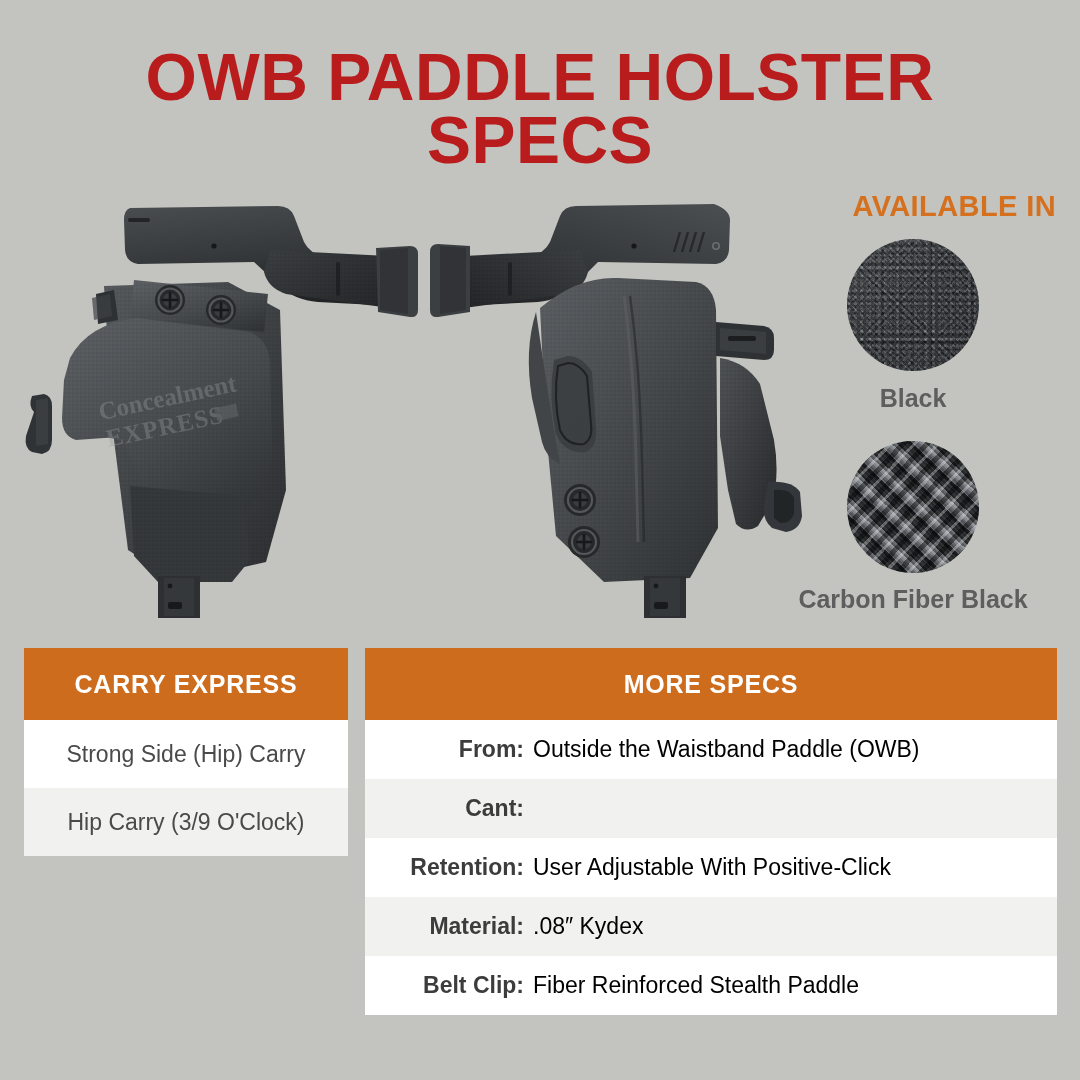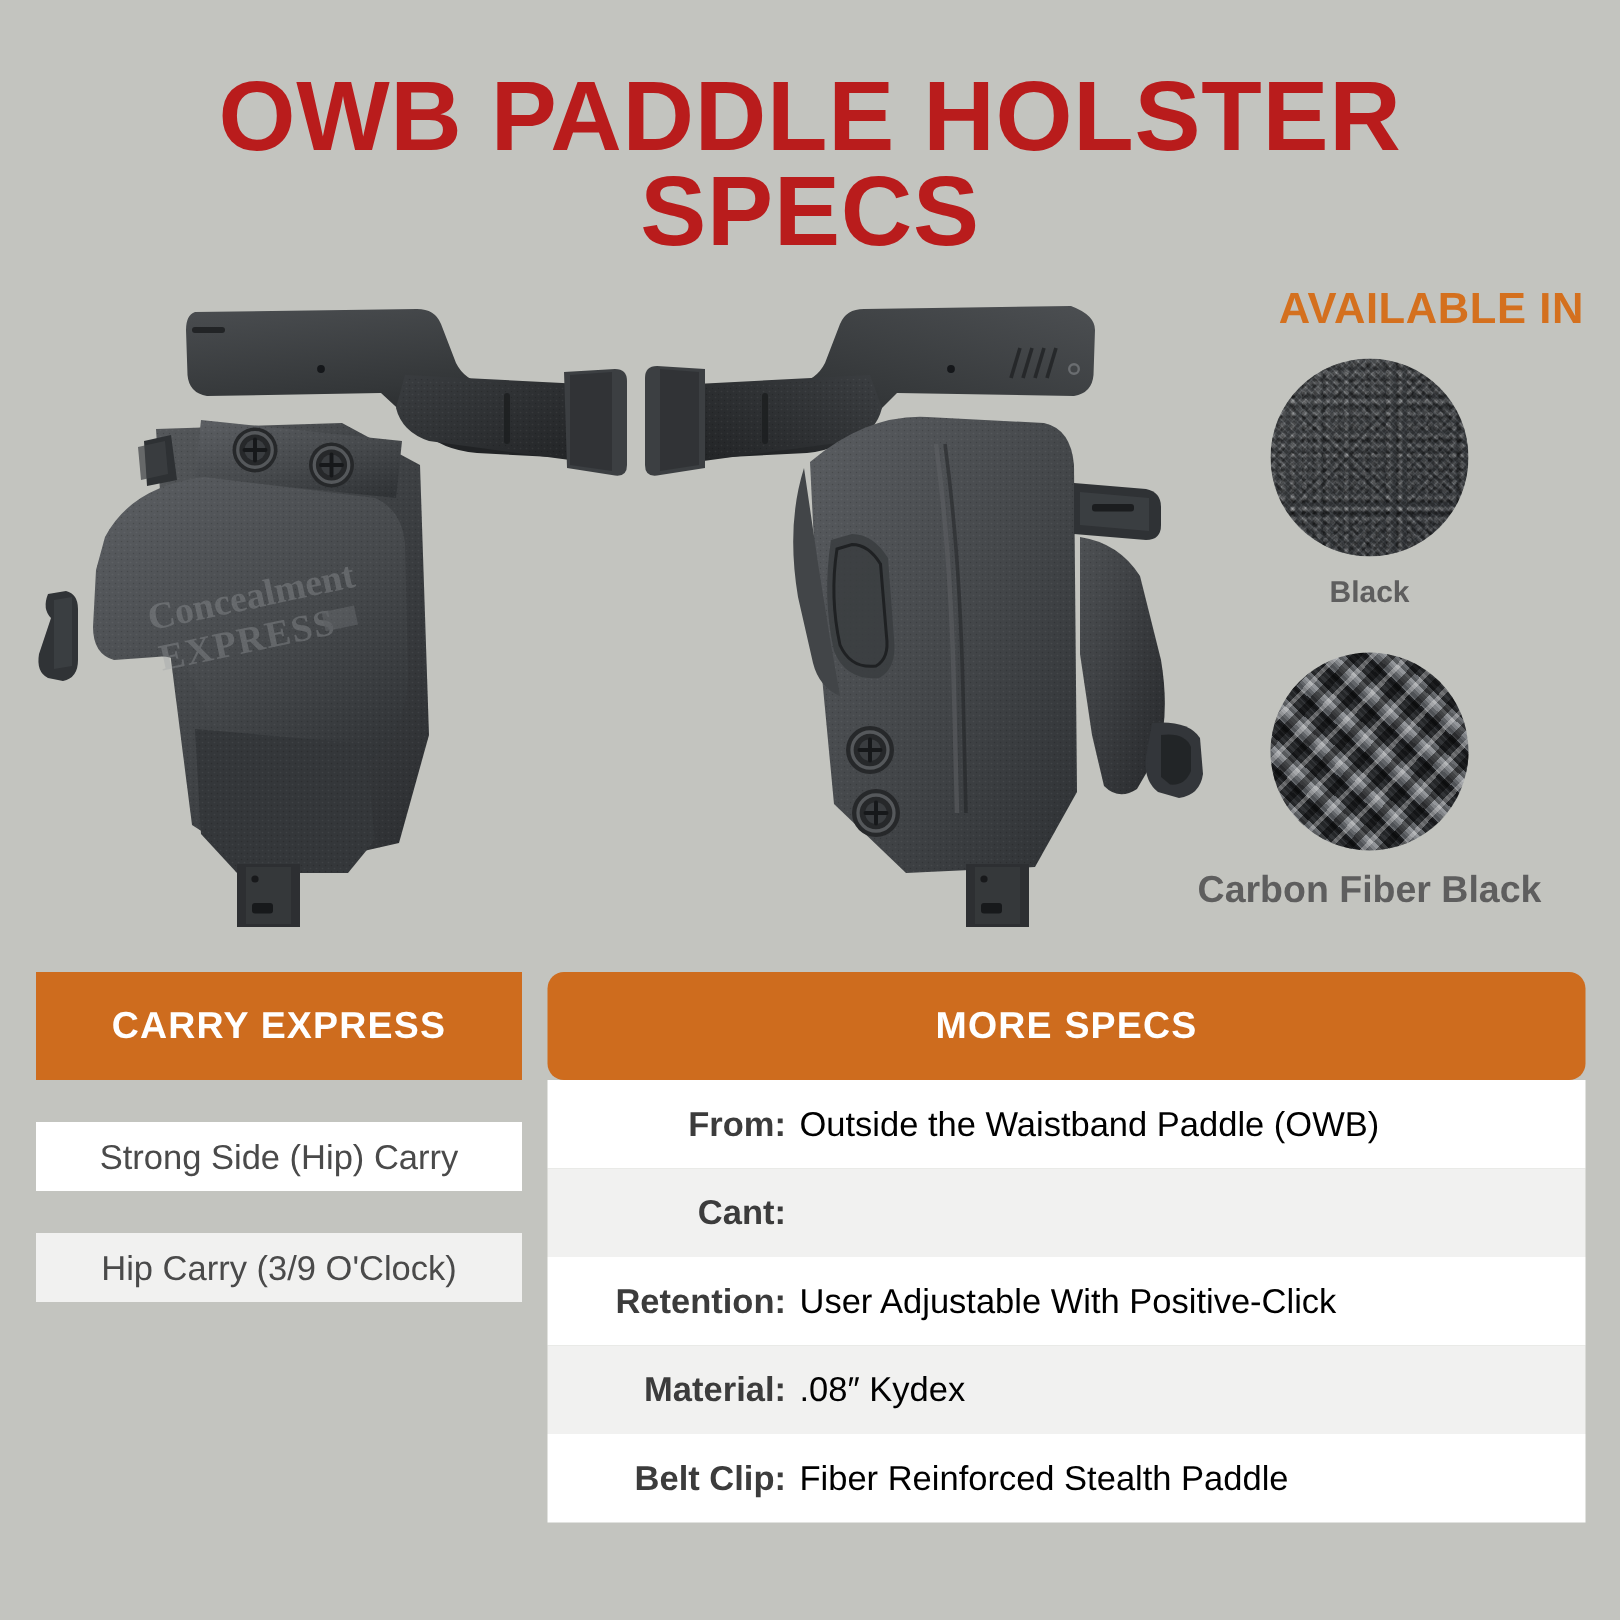"Black" .swatch-label { font-size: 20px -> 25px }
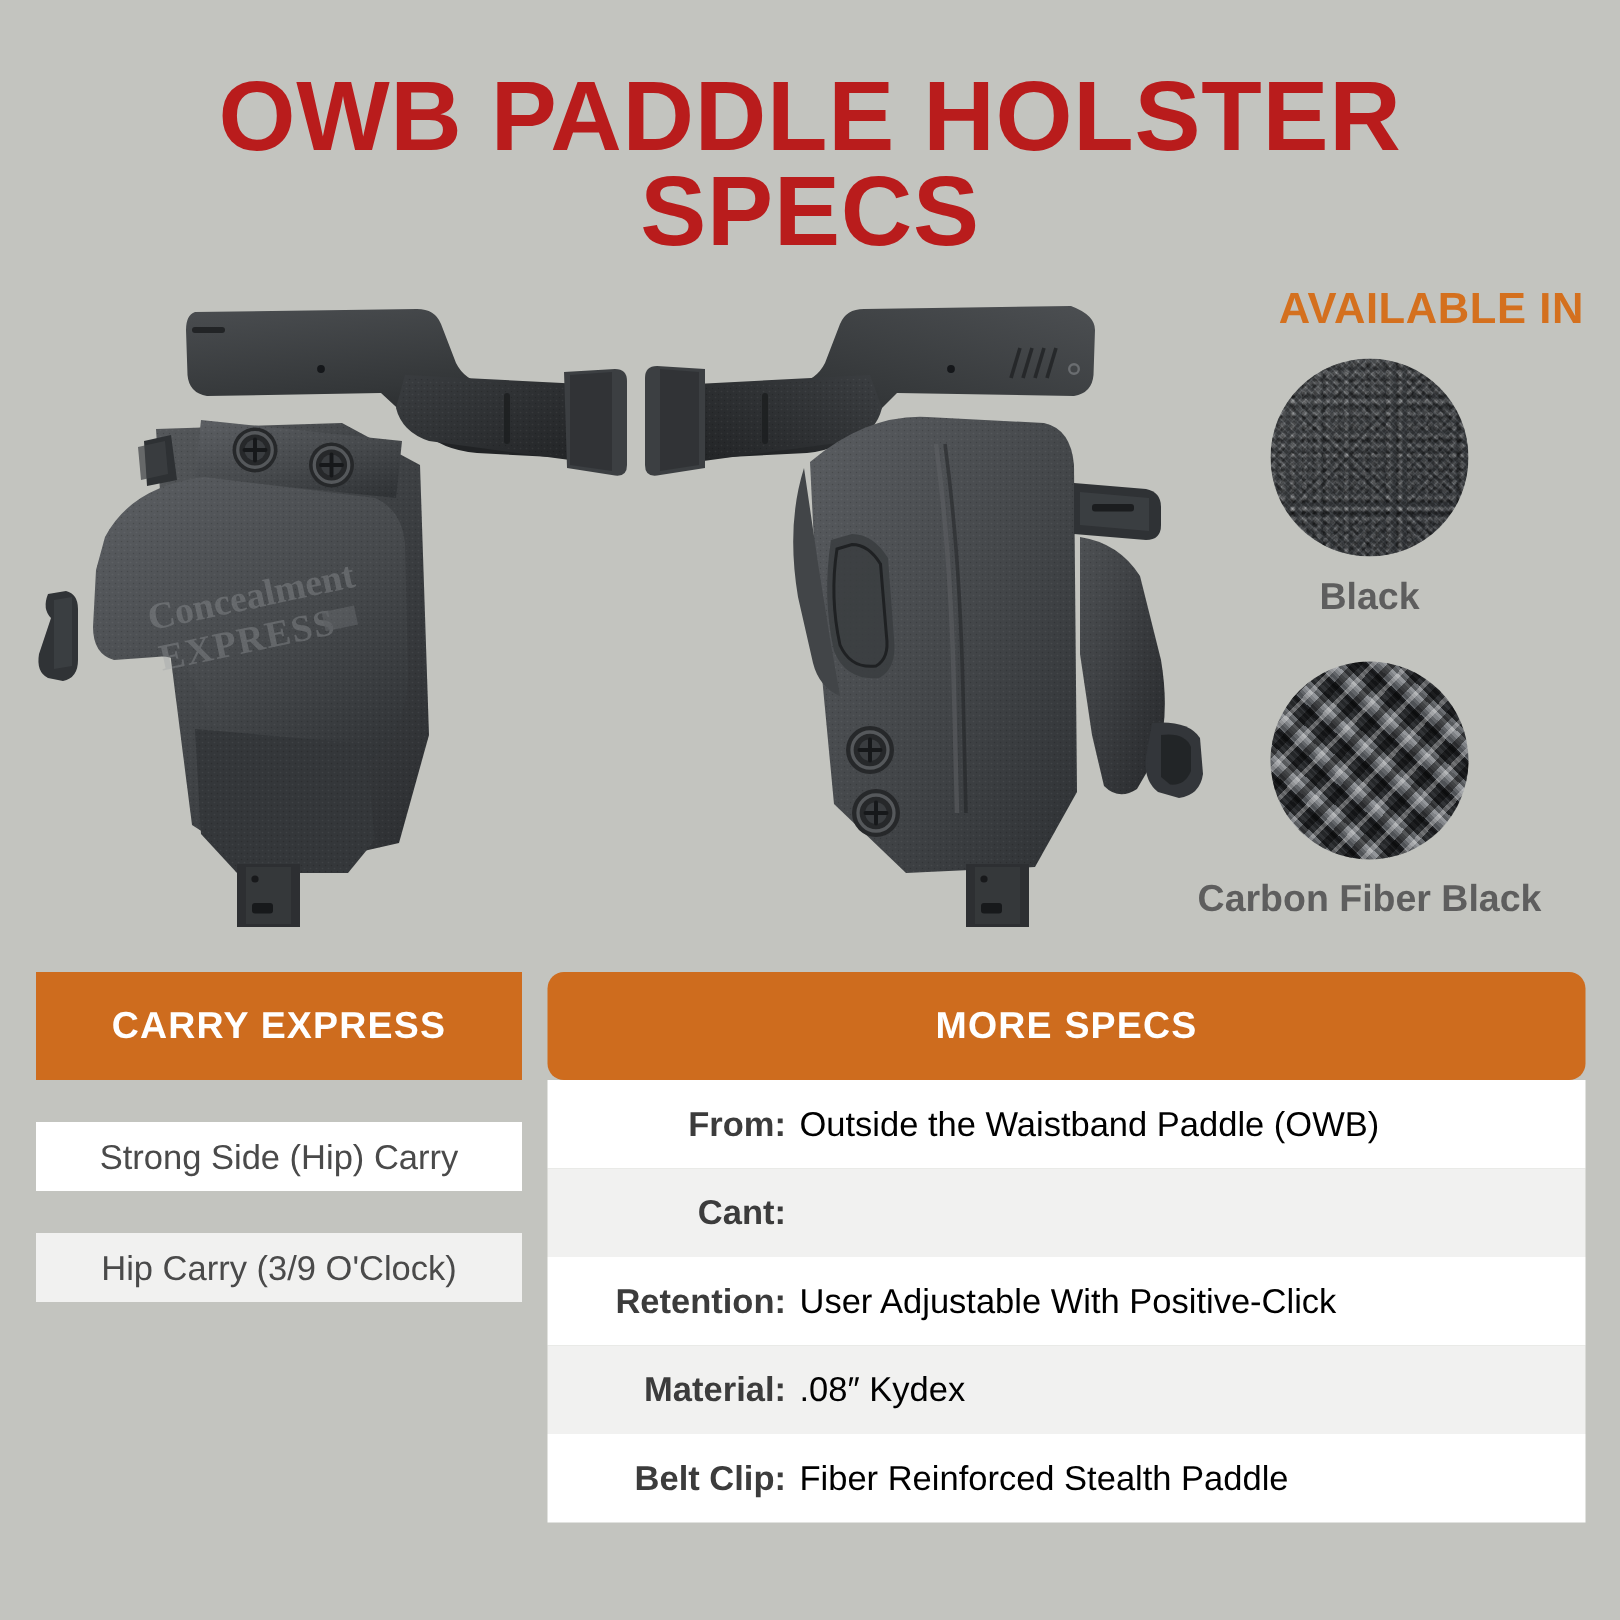"MORE SPECS" .specs .t-head { border-radius: 11px -> none }
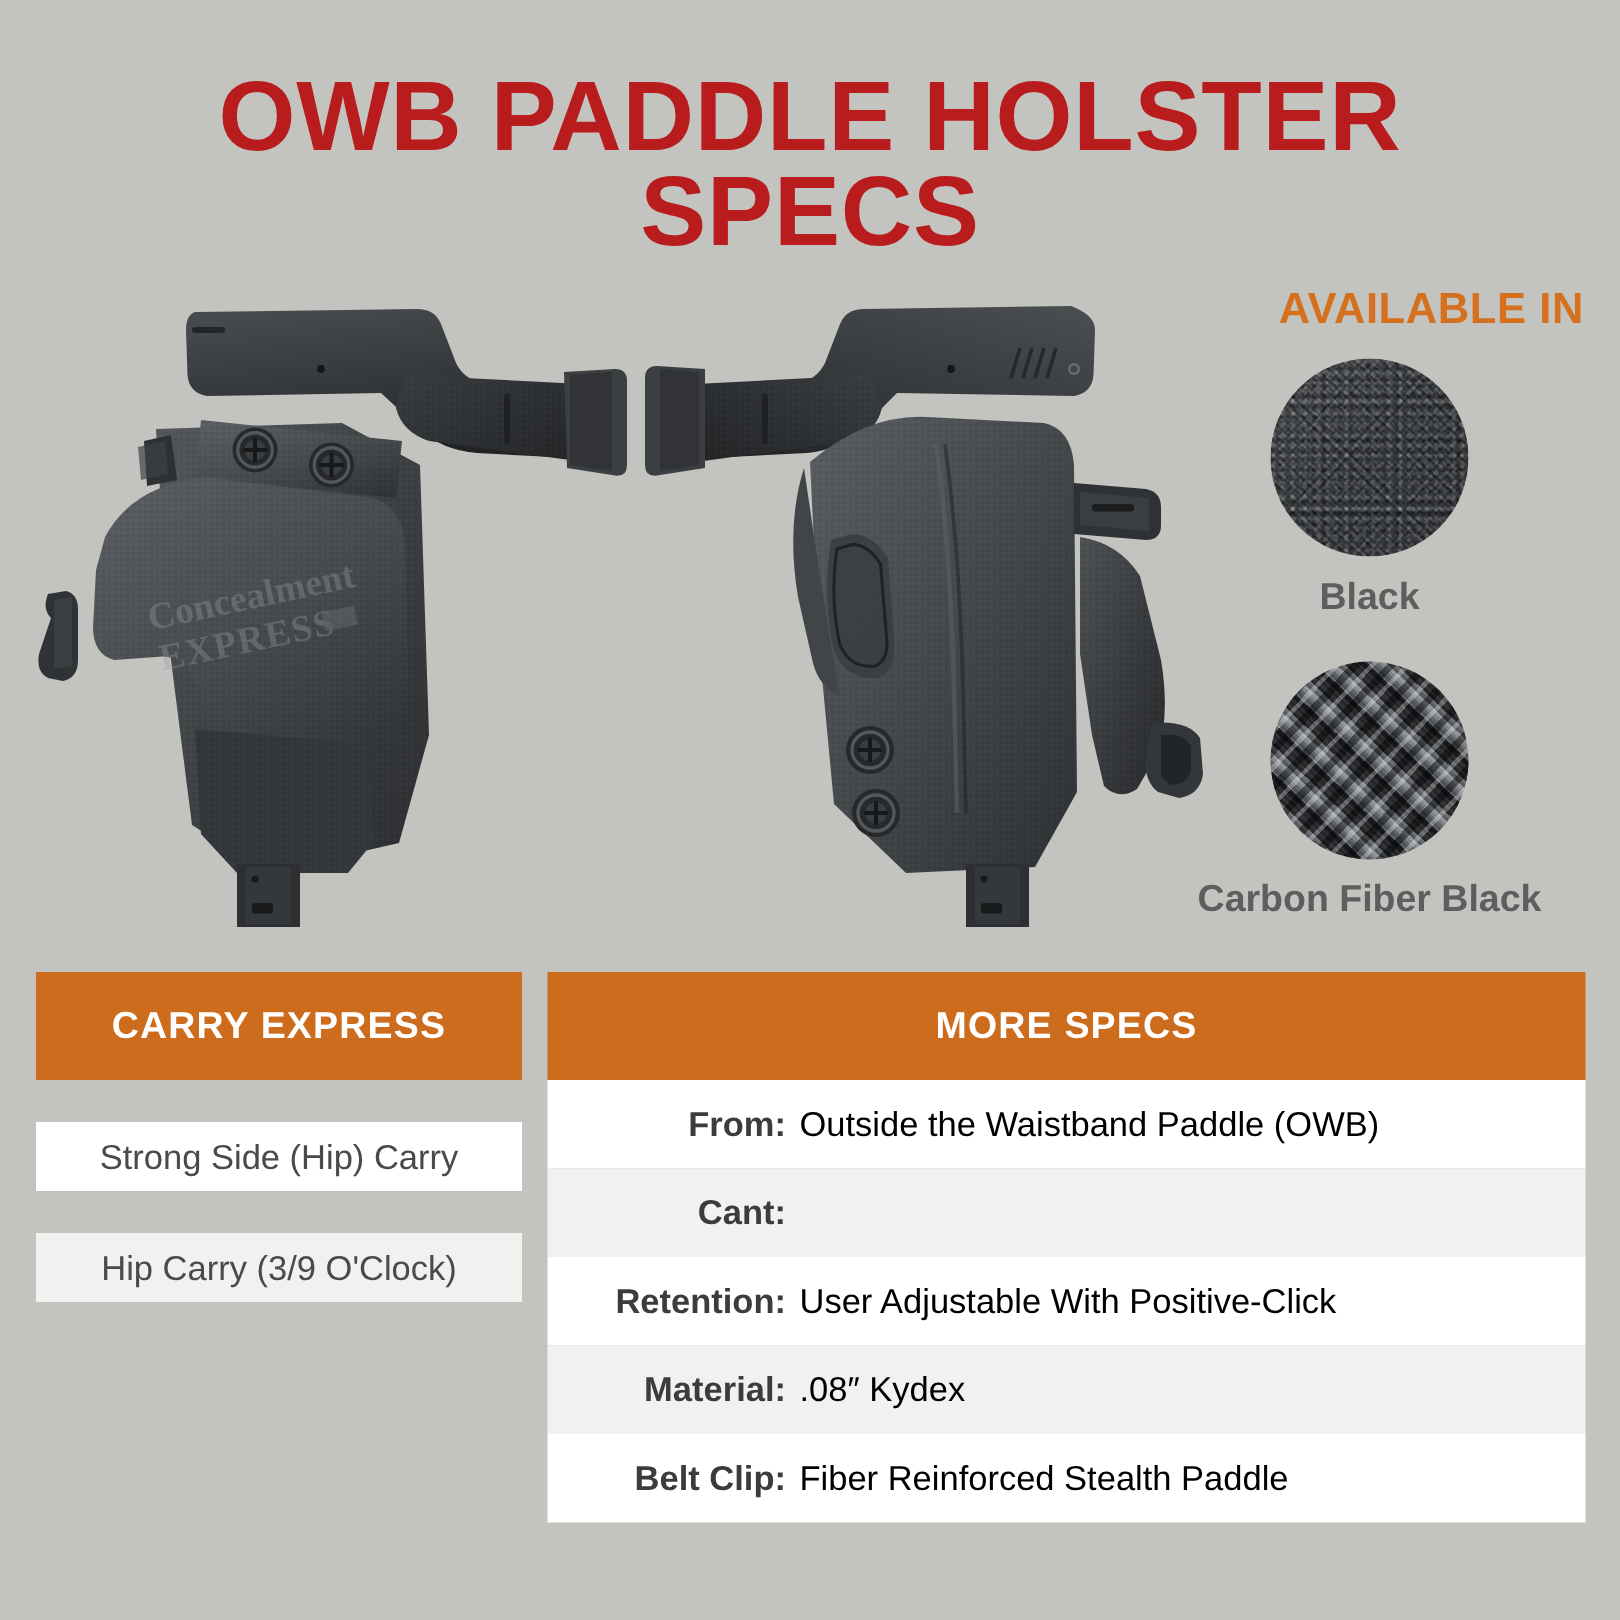"Strong Side (Hip) Carry" .carry .t-row { height: 46px -> 68px; margin-top: 28px -> none }
